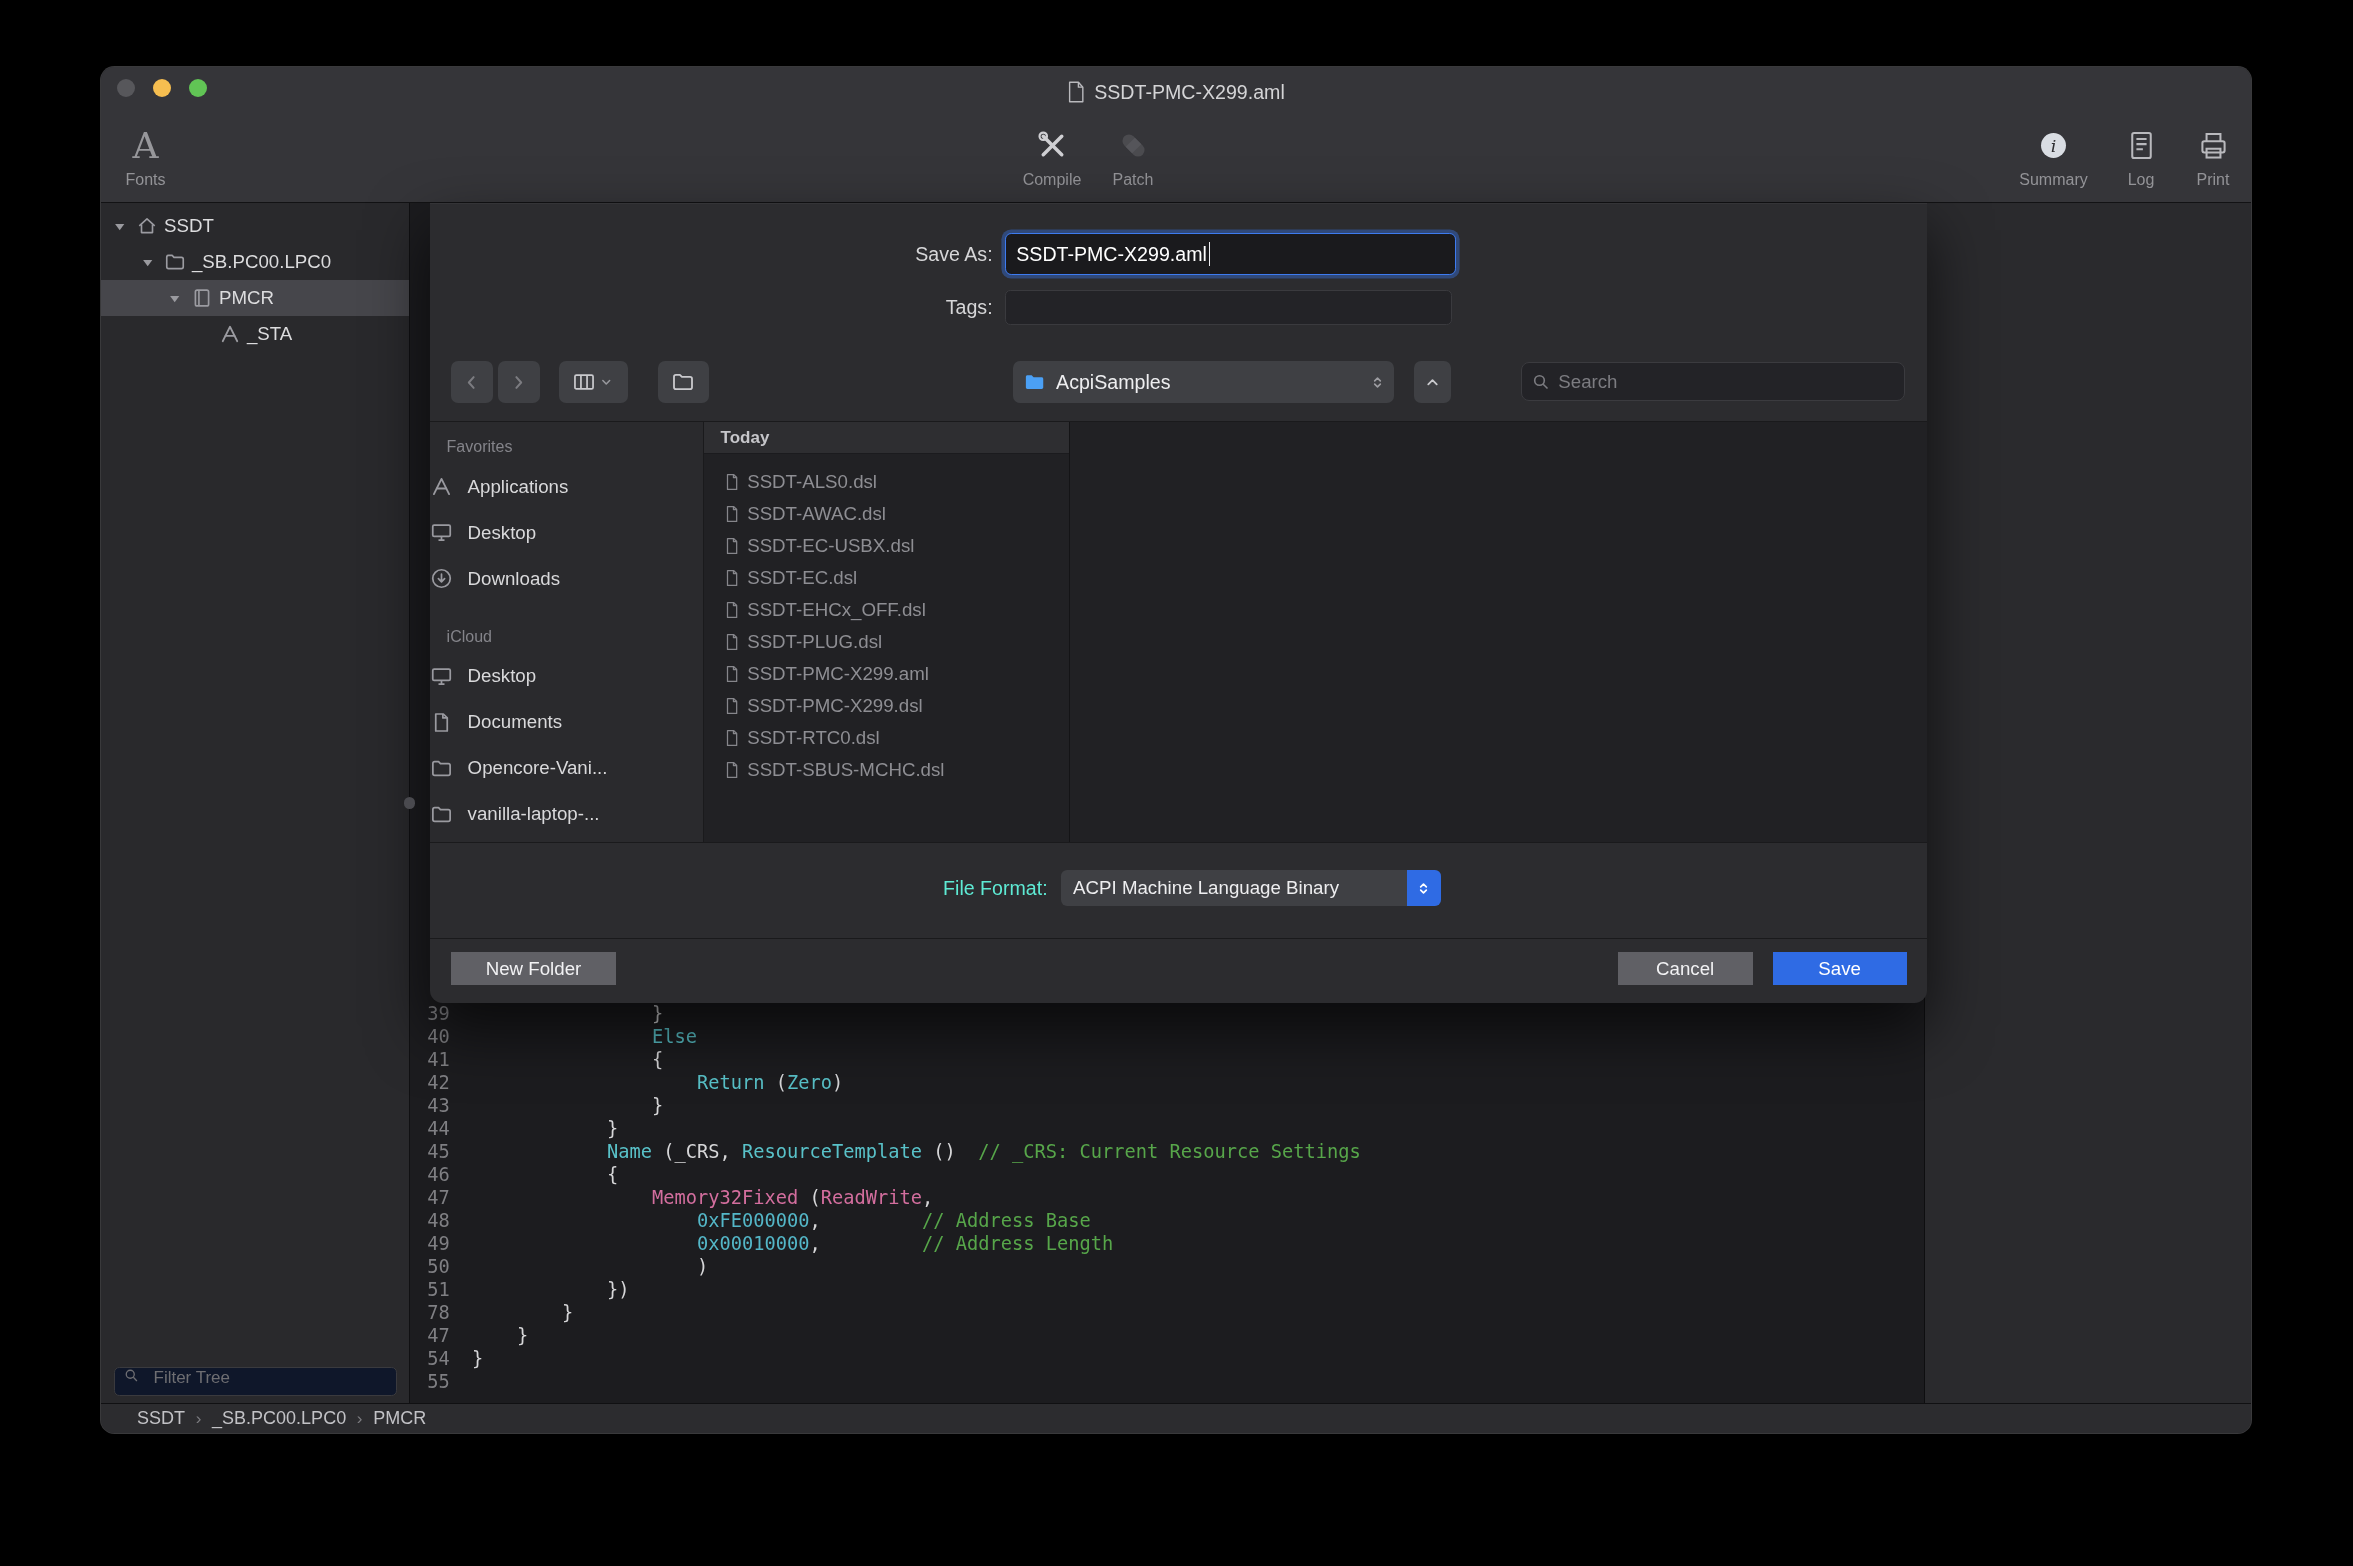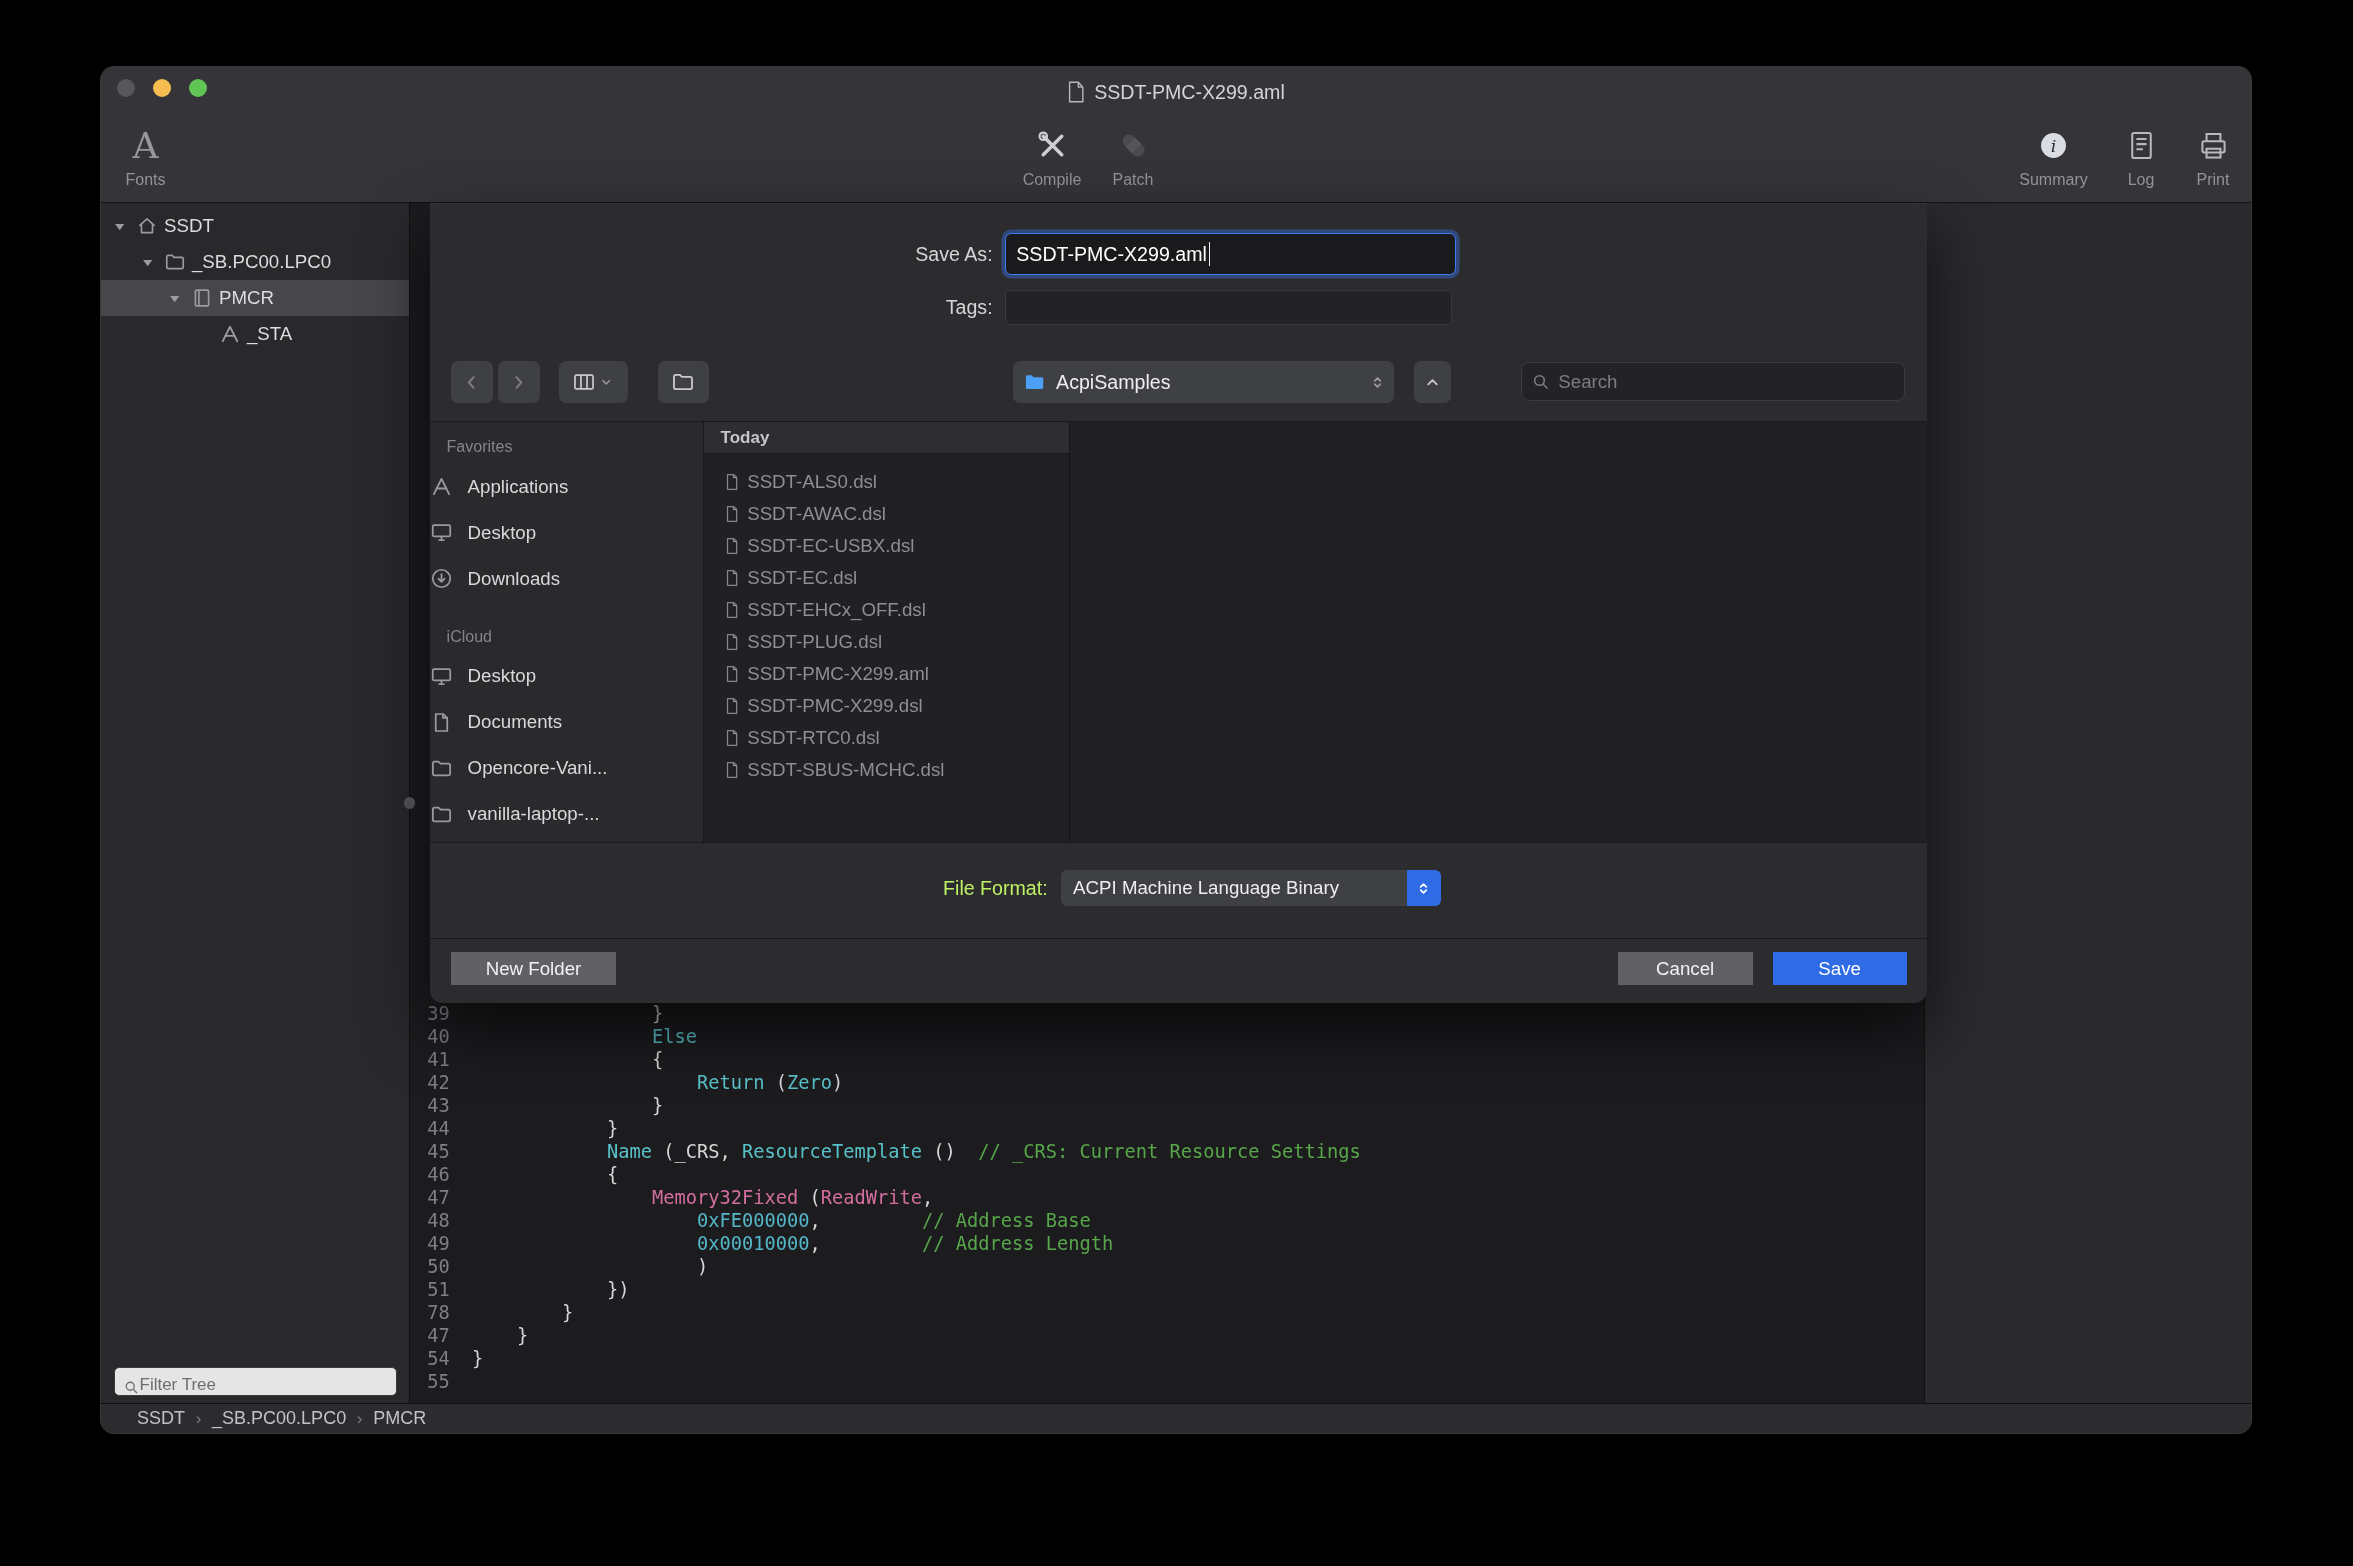"File Format:" .format-label { color: #bef264 -> #5eead4 }
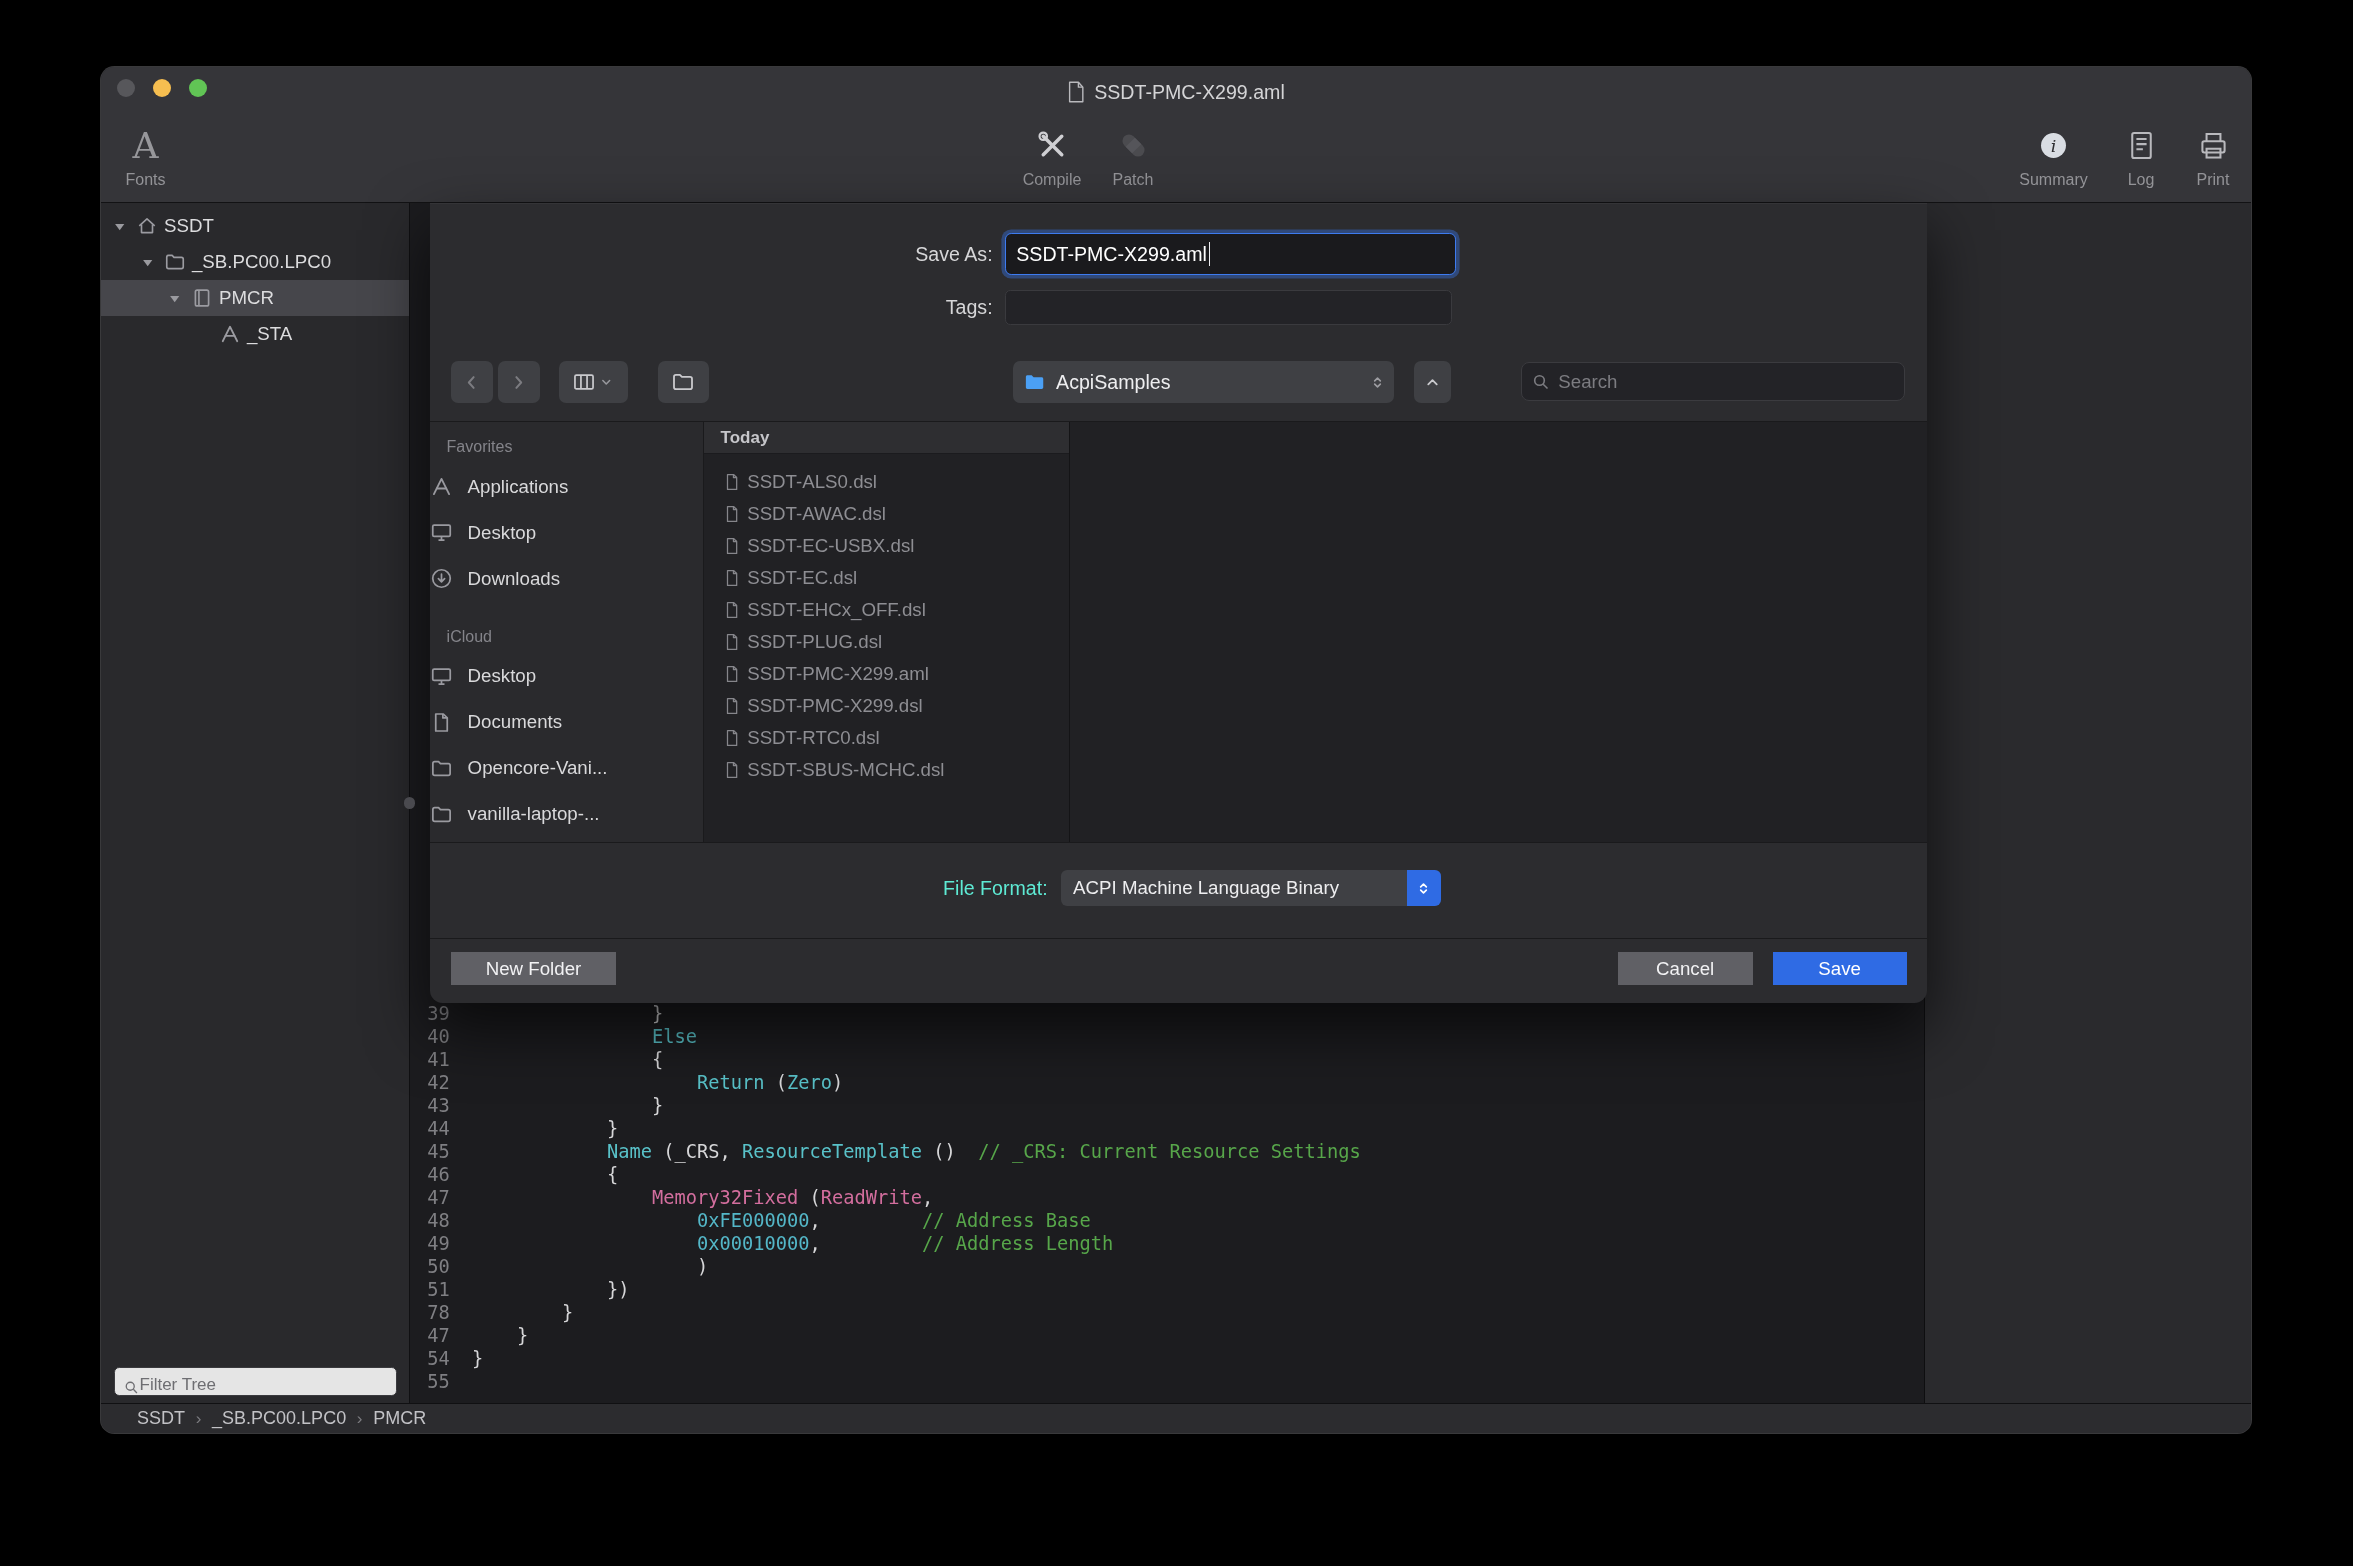"Filter Tree" .filter-field { align-items: flex-end -> flex-start; background: #e5e5e5 -> #0f172a; gap: 1px -> 15px }
